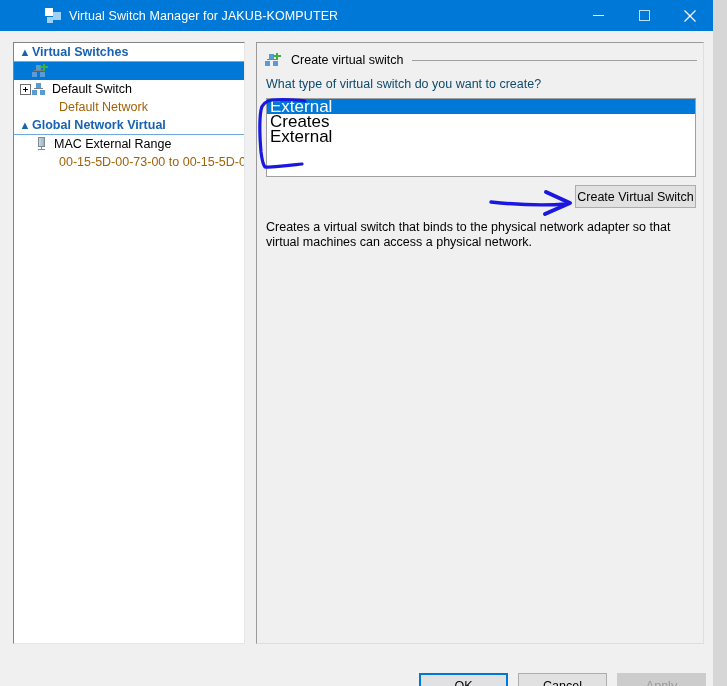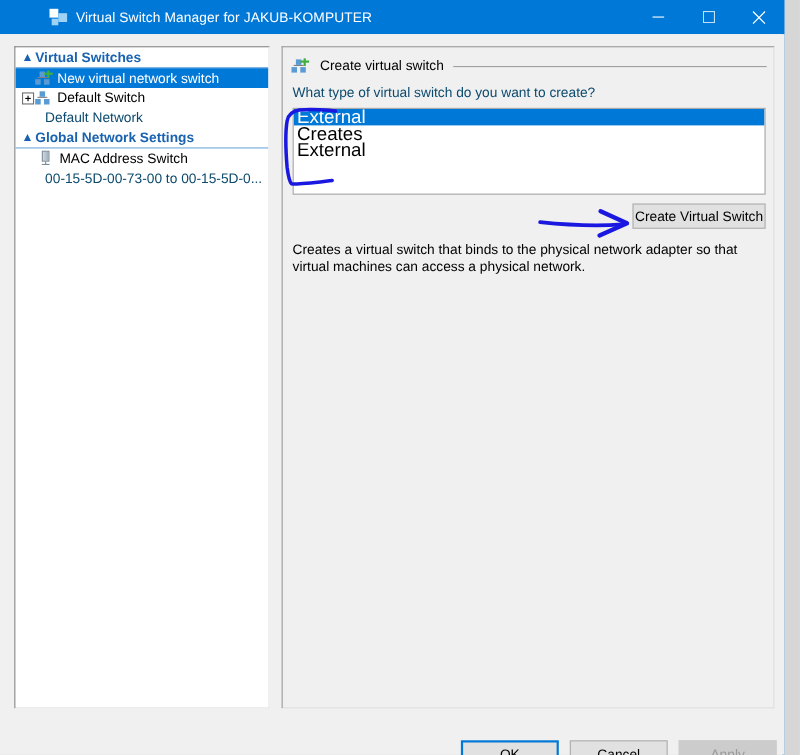"New virtual network switch" span { html: <span>New virtual network switch</span> -> none }
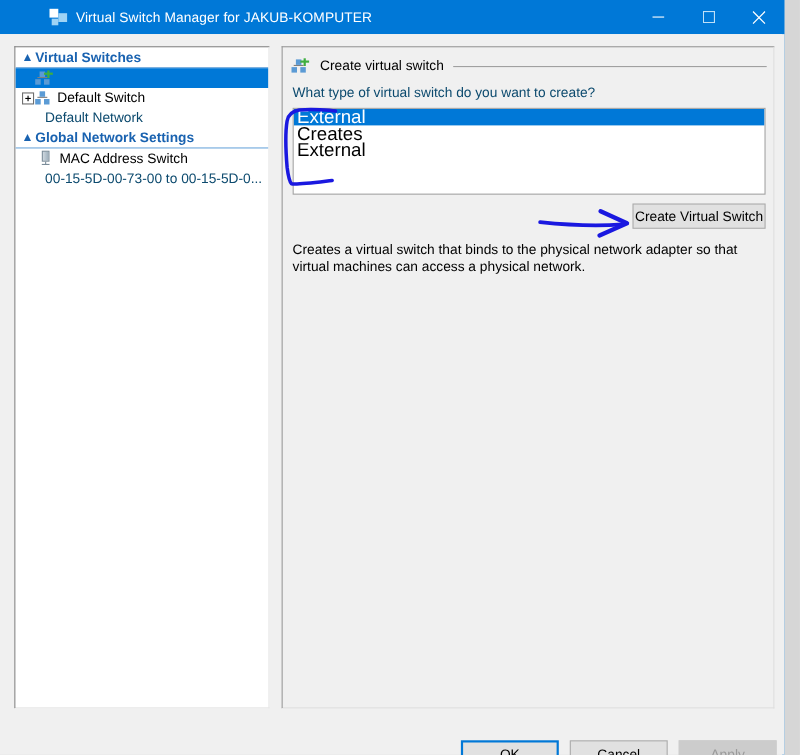"Default Network" .sub-text { color: #0c4a6e -> #a16207; padding-left: 27px -> 45px }
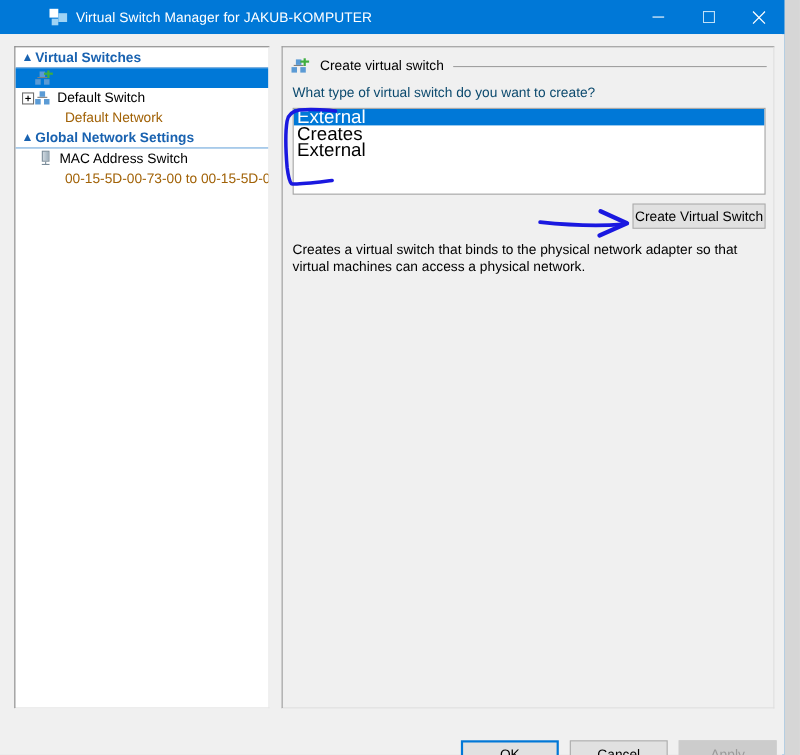"Global Network Settings" span { text: Settings -> Virtual }
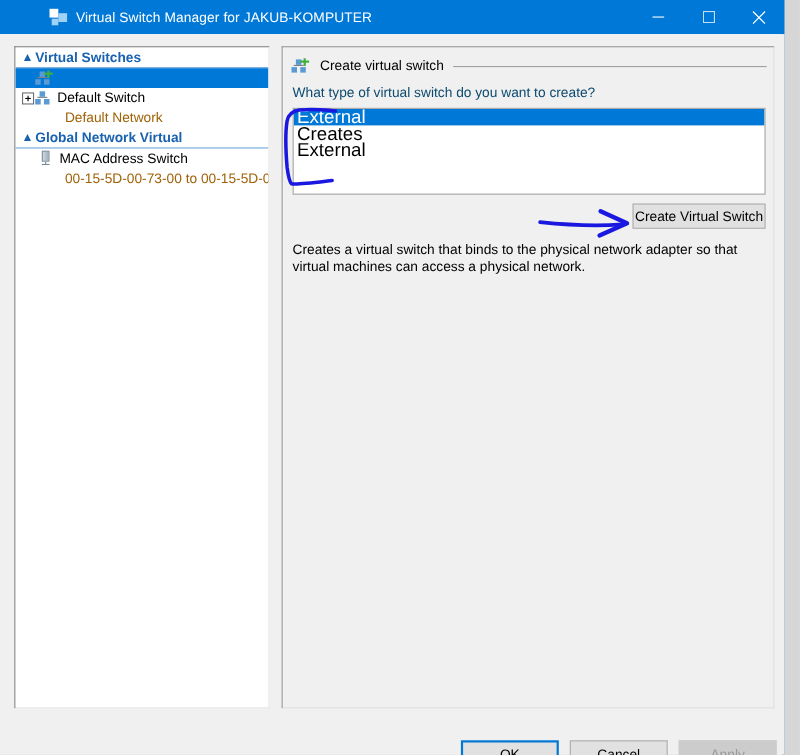"MAC Address Switch" span { text: Address Switch -> External Range }
